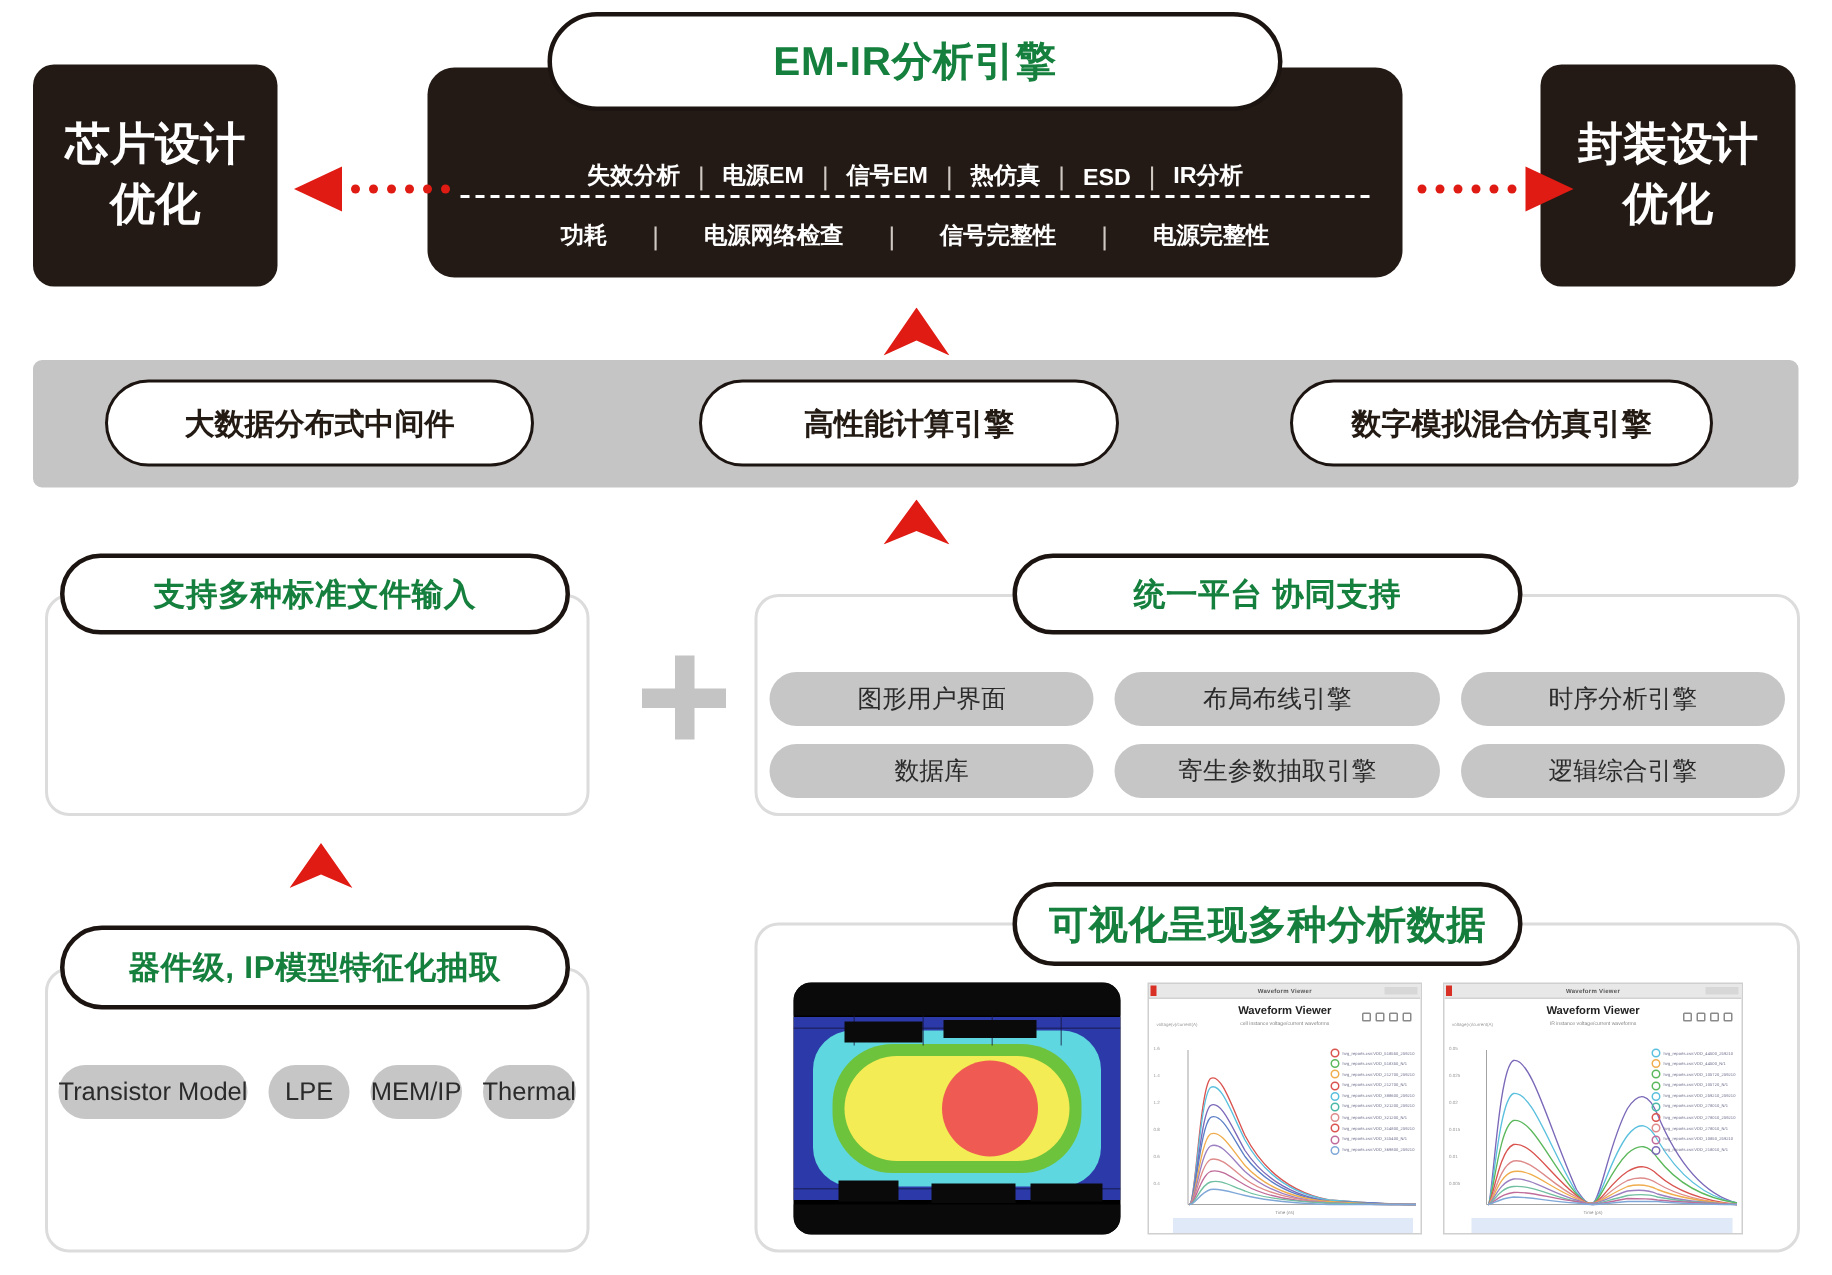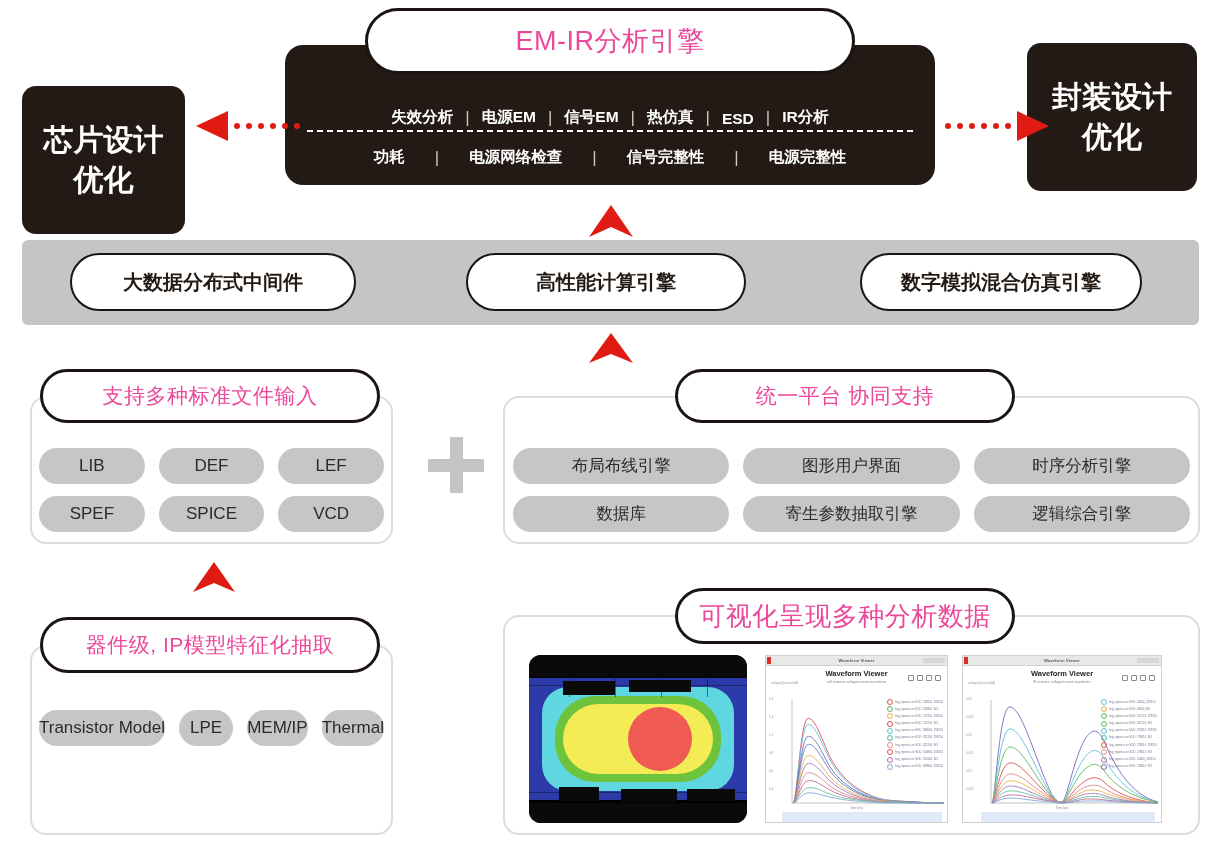"EM-IR分析引擎" .cap { color: #ec4899 -> #15803d; font-weight: normal -> bold }
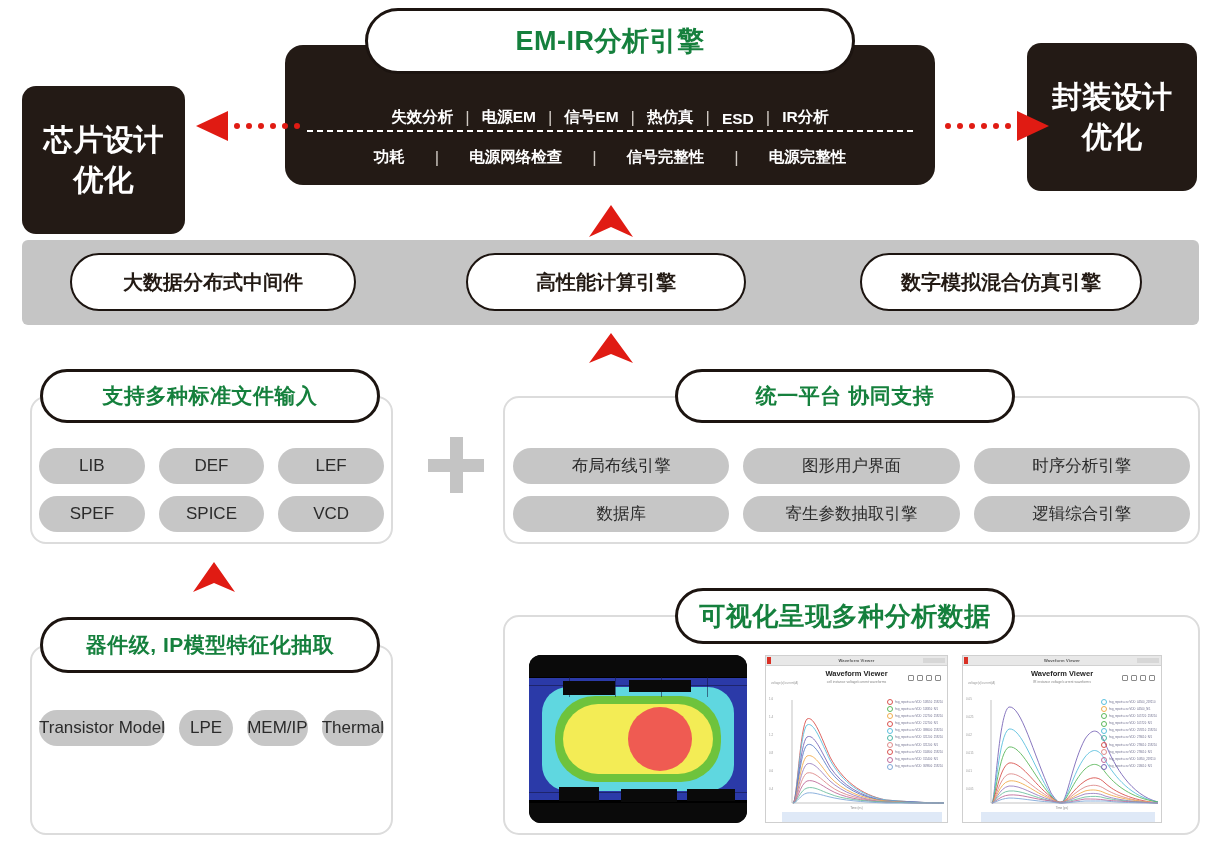"芯片设计" div.darkblock { margin-top: 43px -> none }
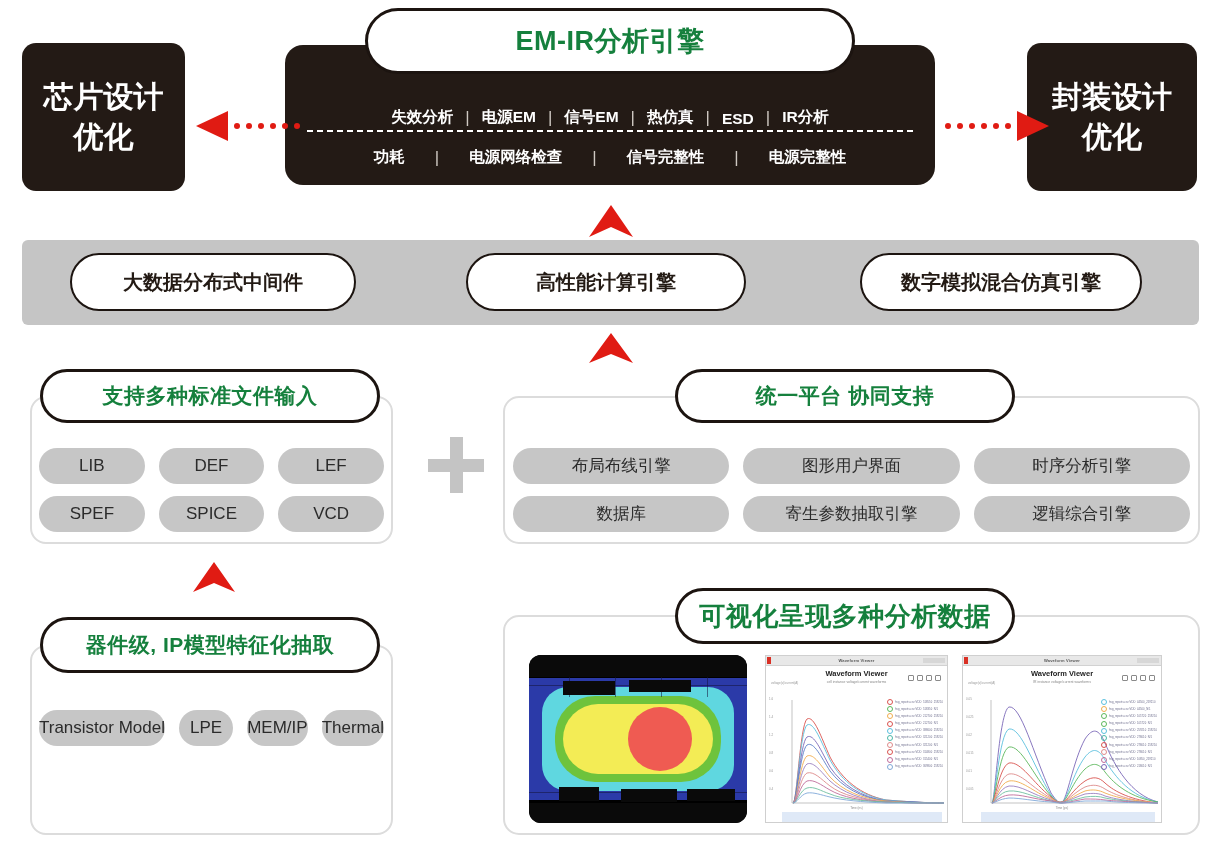"LIB" div.chipgrid { html: <div> <div>LIB</div> <div>DEF</div> <div>LEF</div> <div>SPEF</div> <div>SPICE</div> <div>VCD</div> </div> -> none }
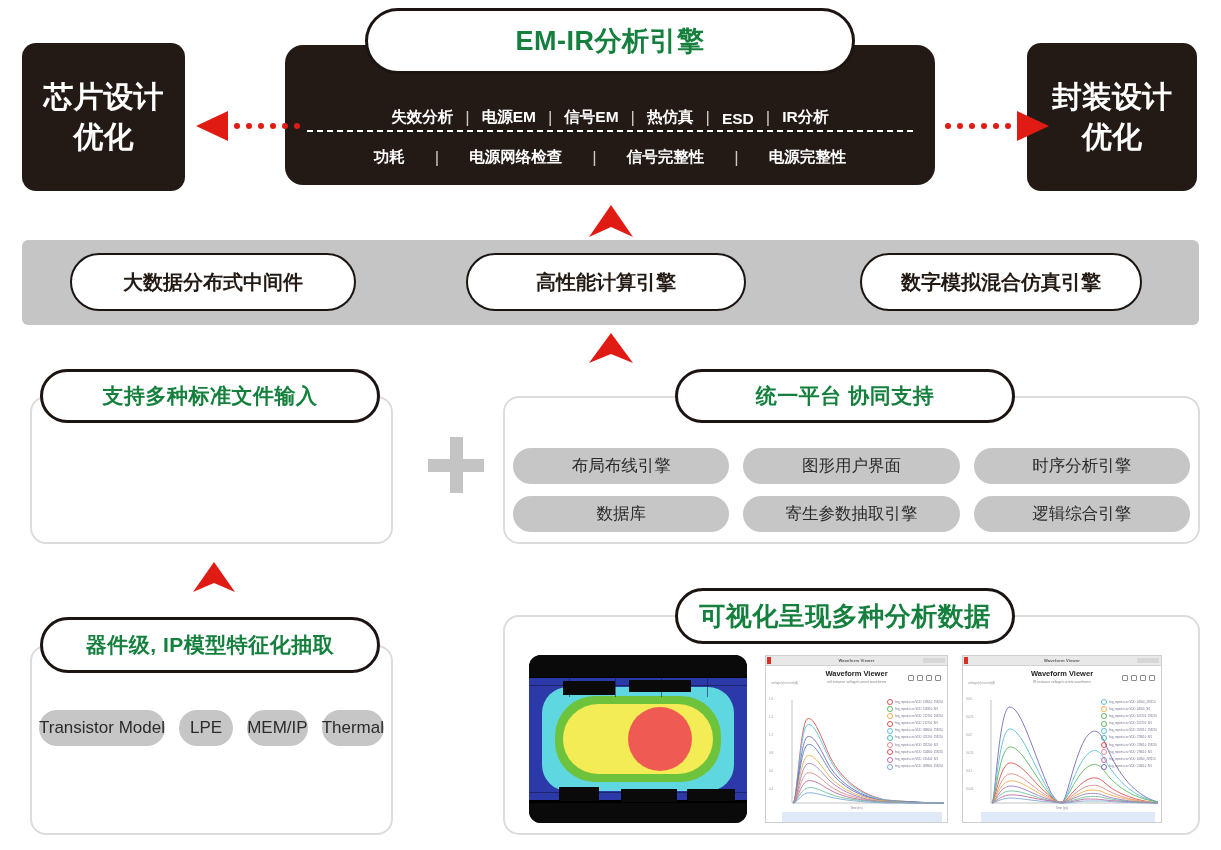"布局布线引擎" div.chip { order: before "图形用户界面" -> after "图形用户界面" }
